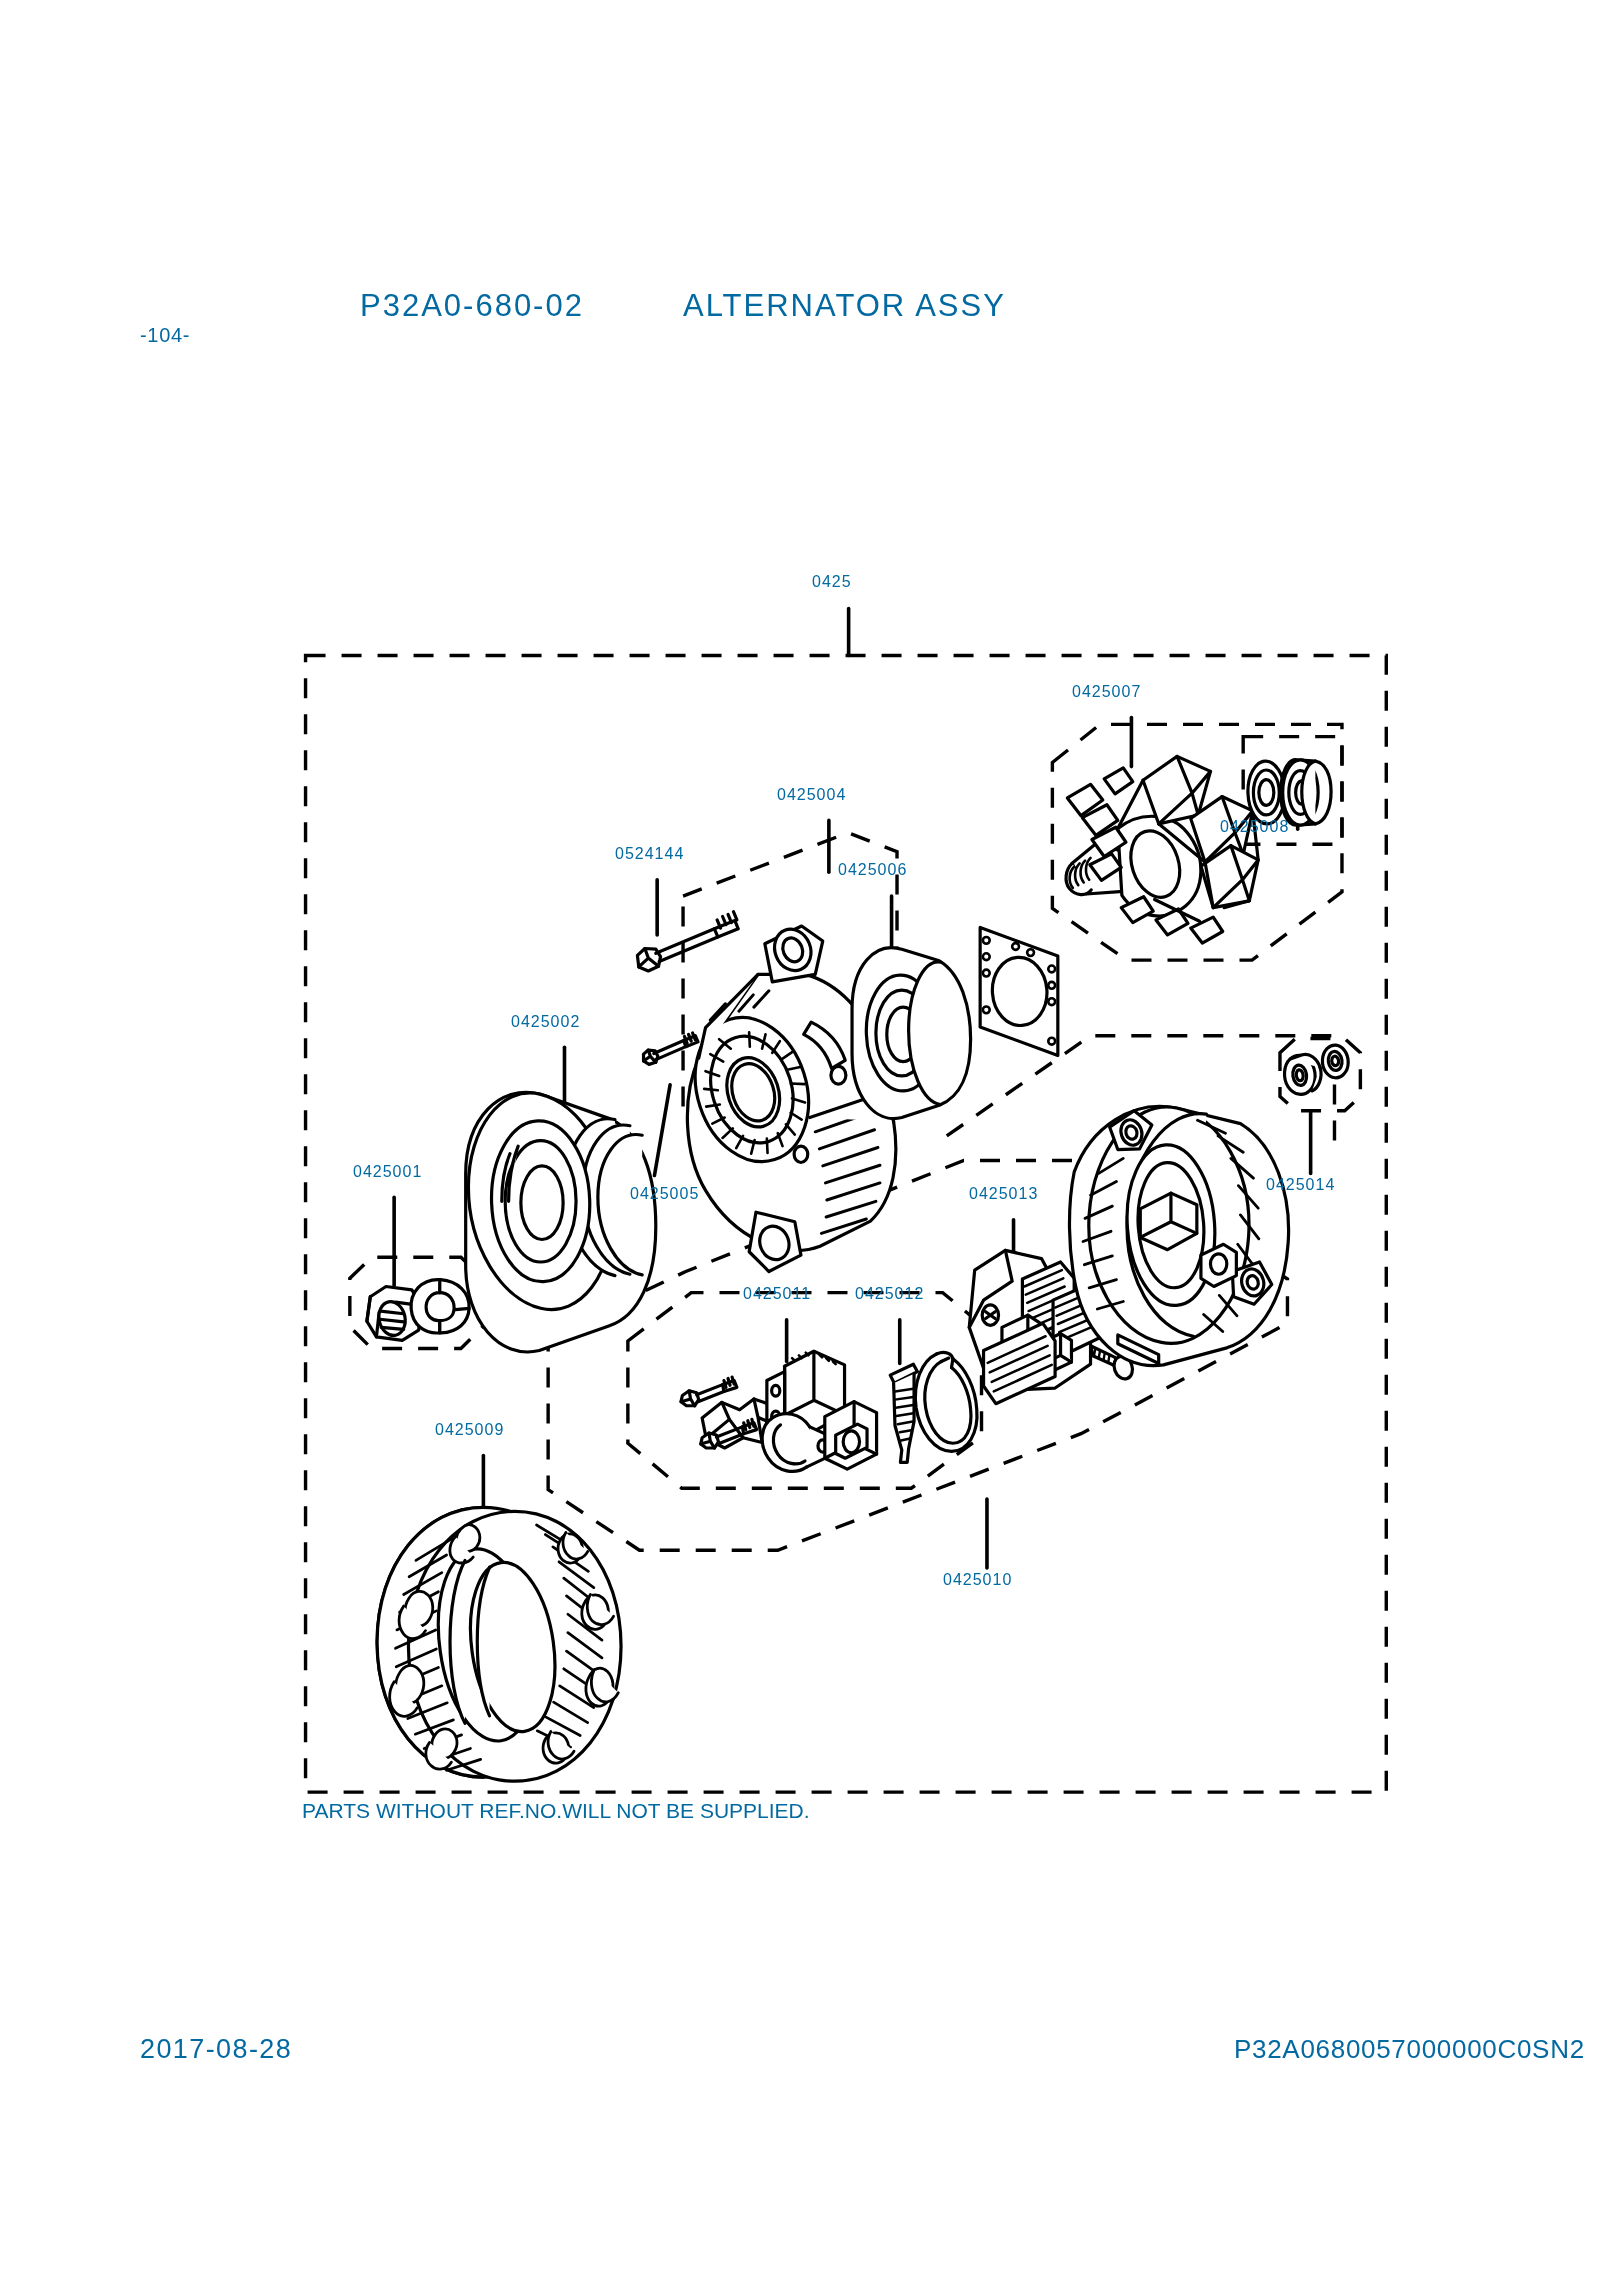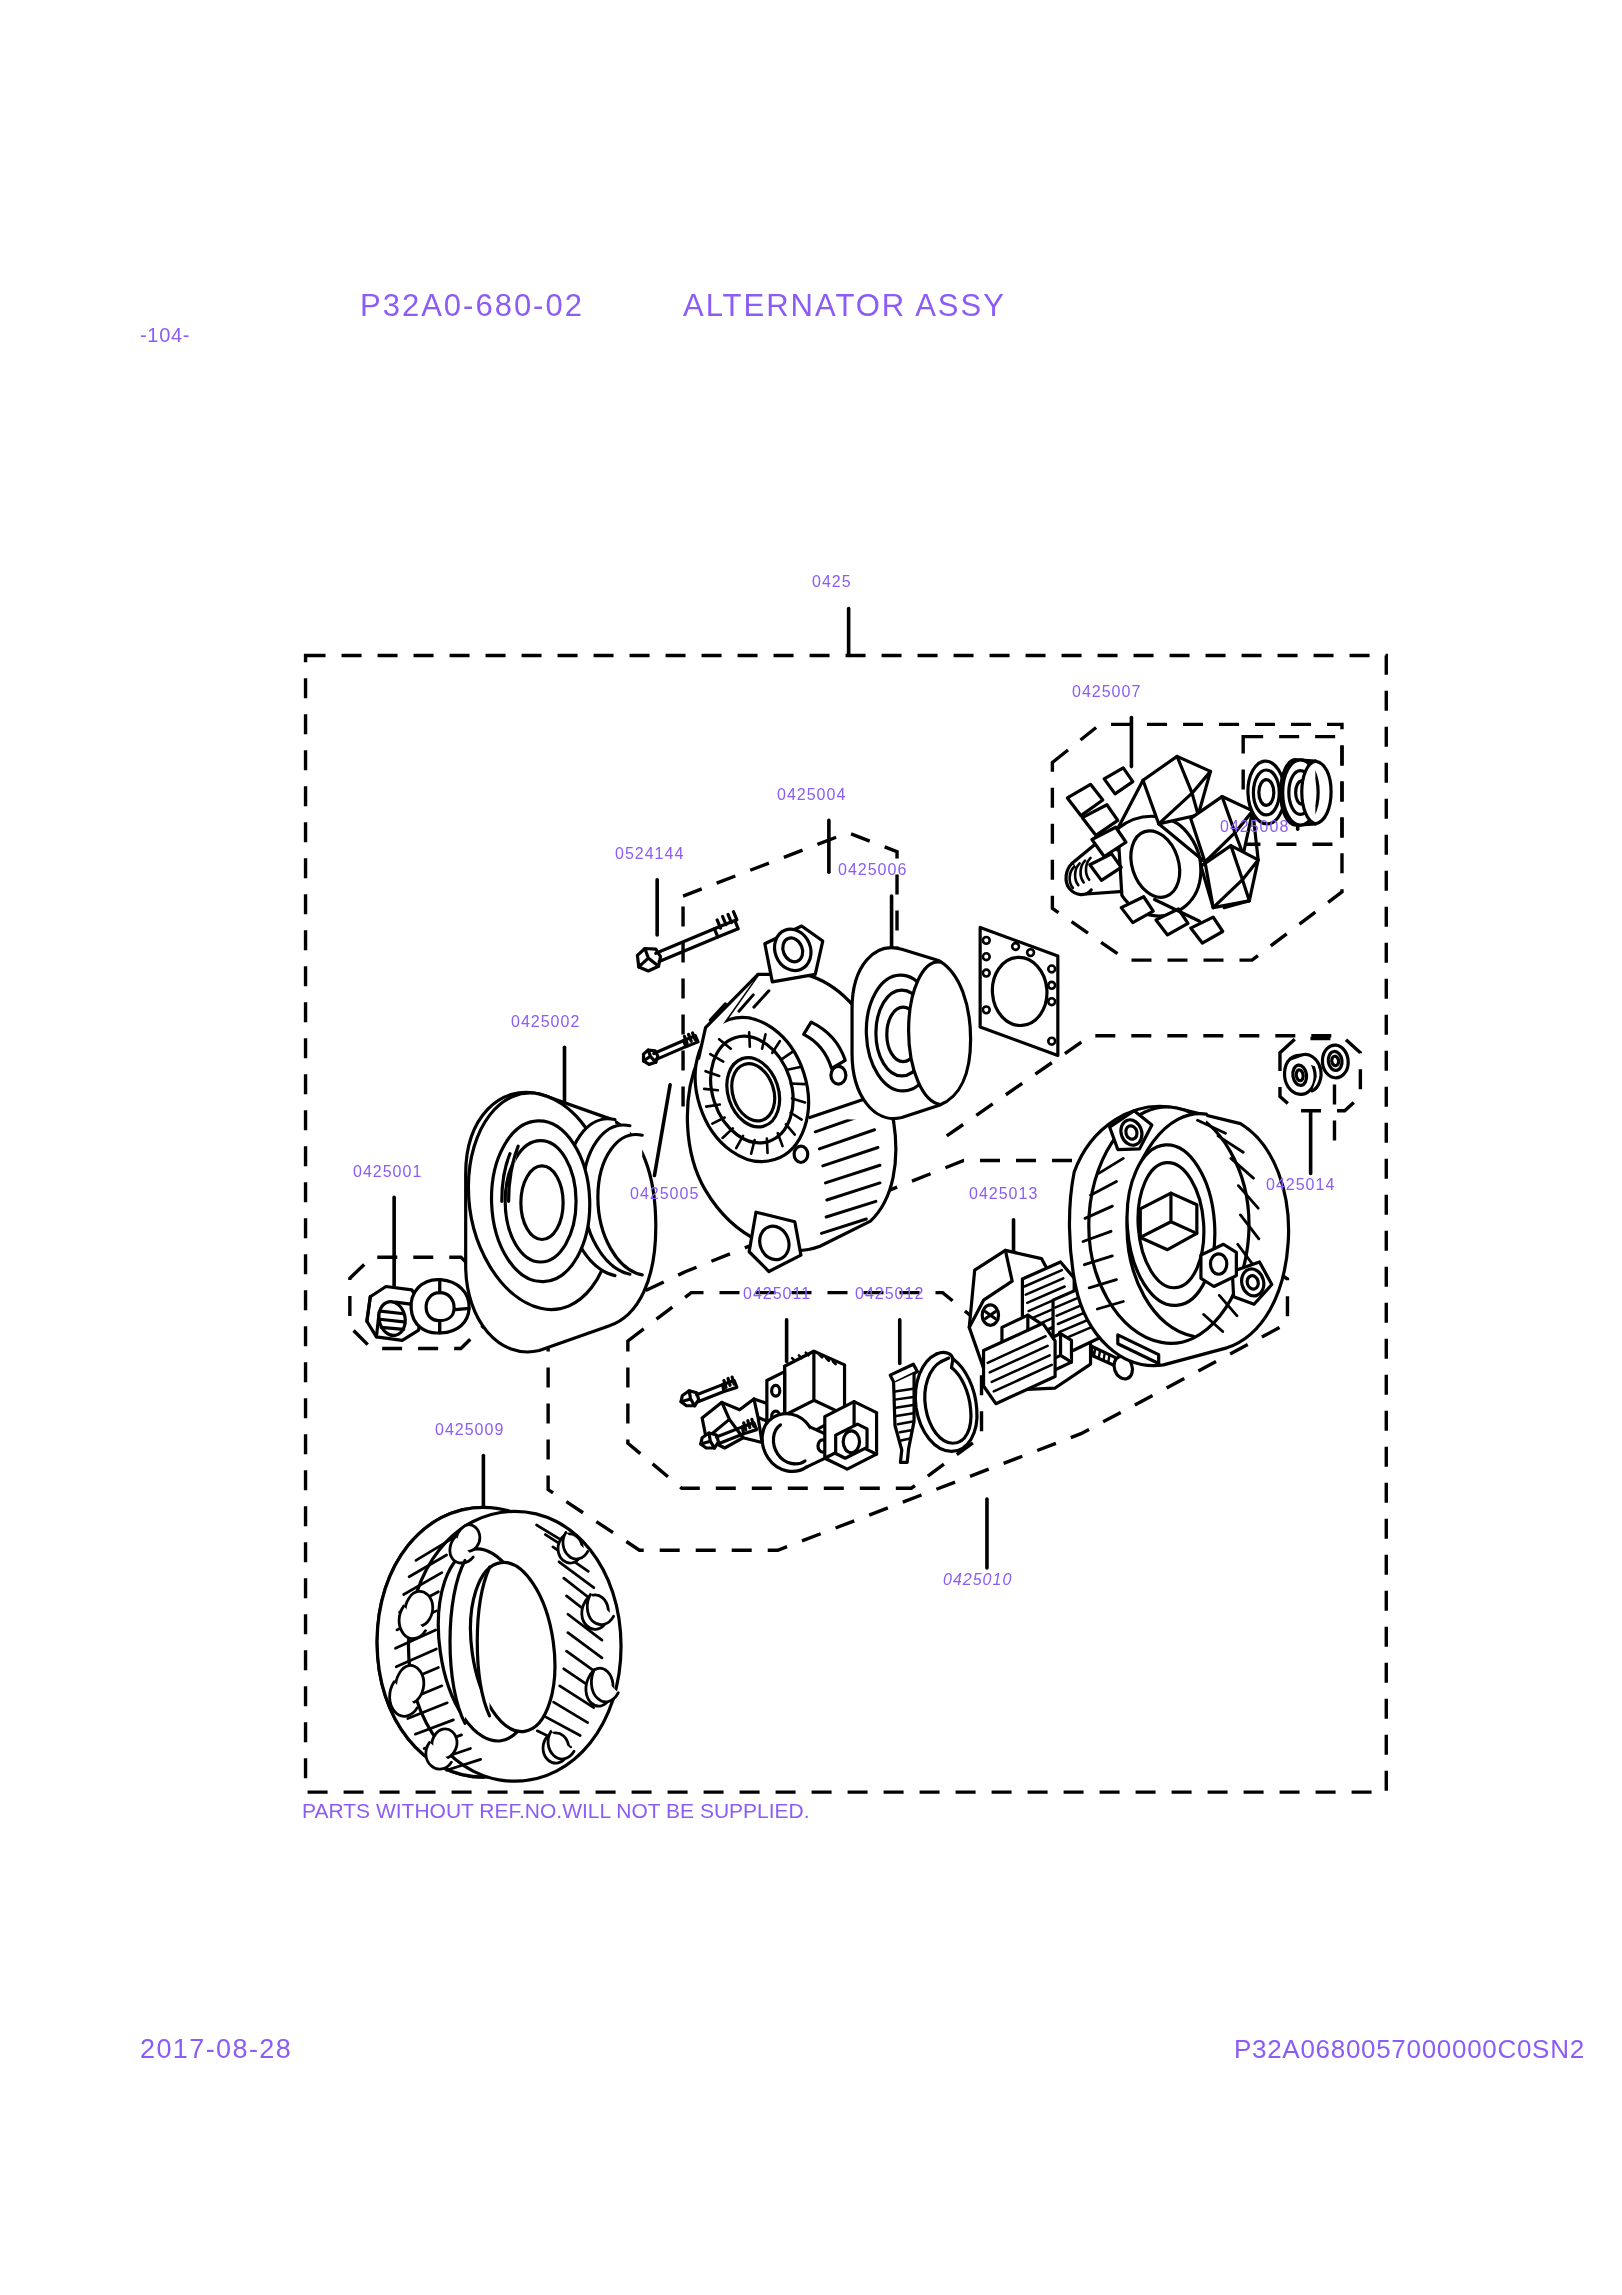"P32A0-680-02" .t { color: #8b5cf6 -> #0369a1 }
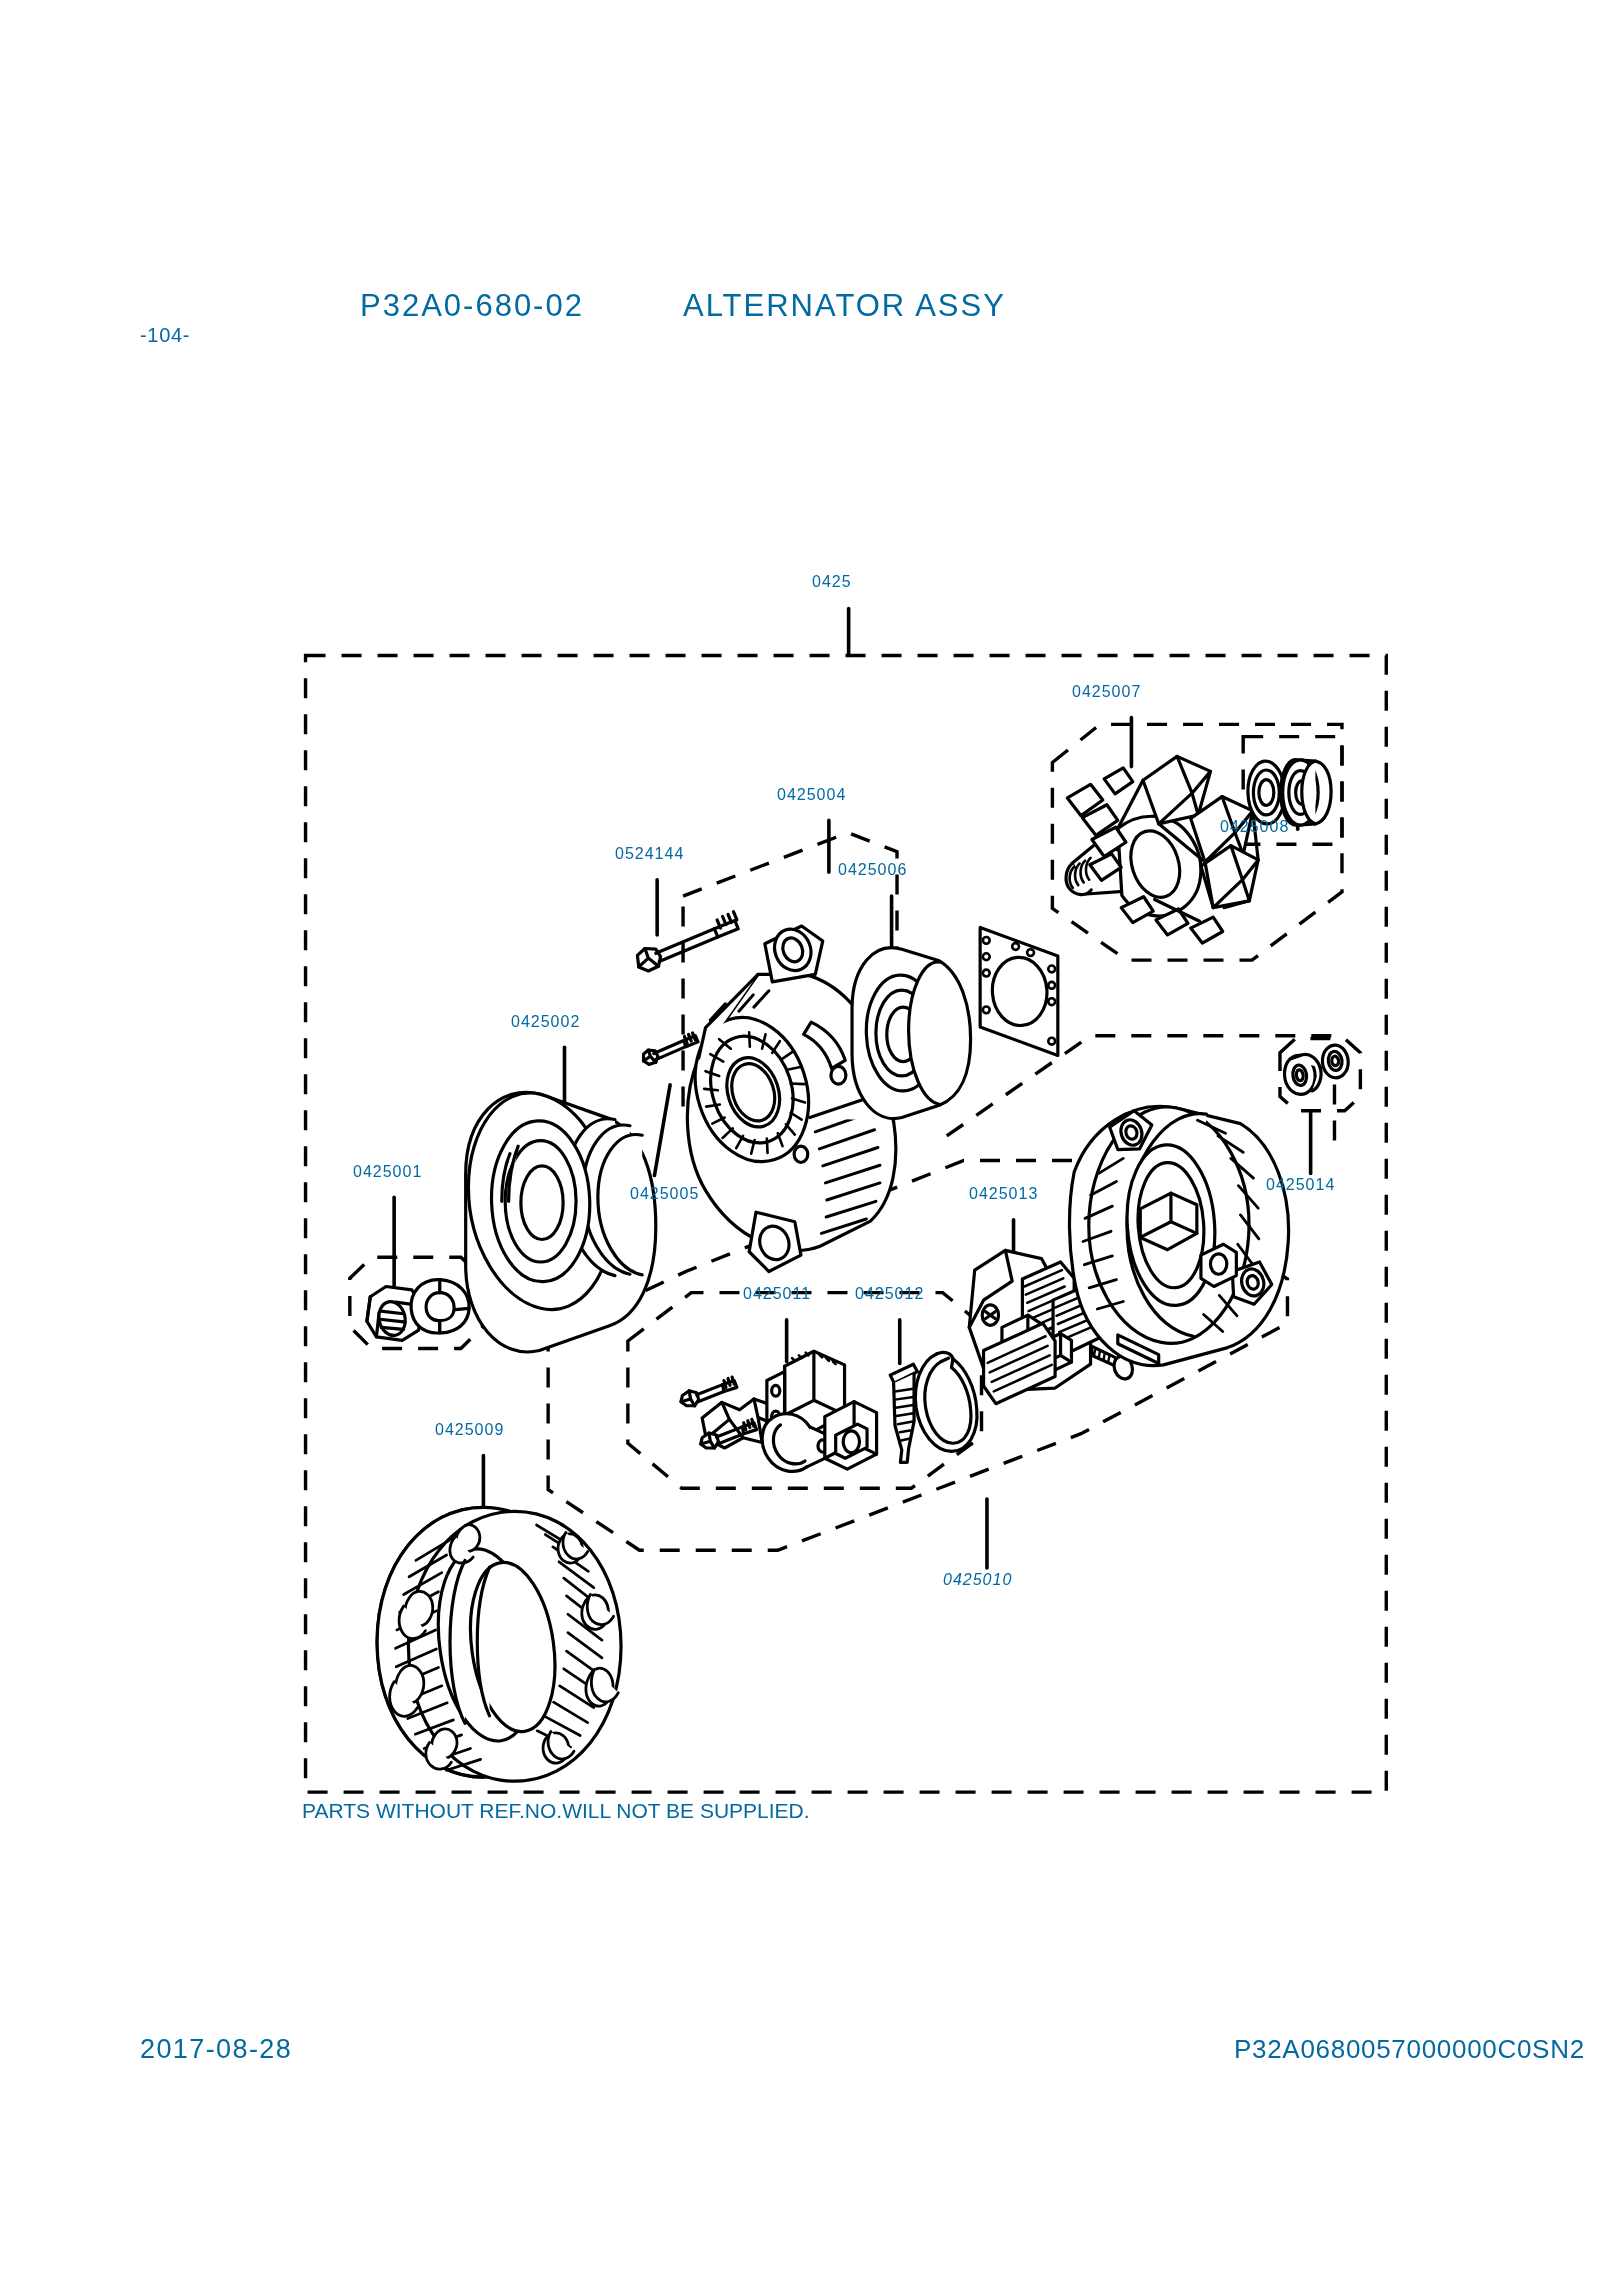"0425010" div.t { font-style: italic -> none }
